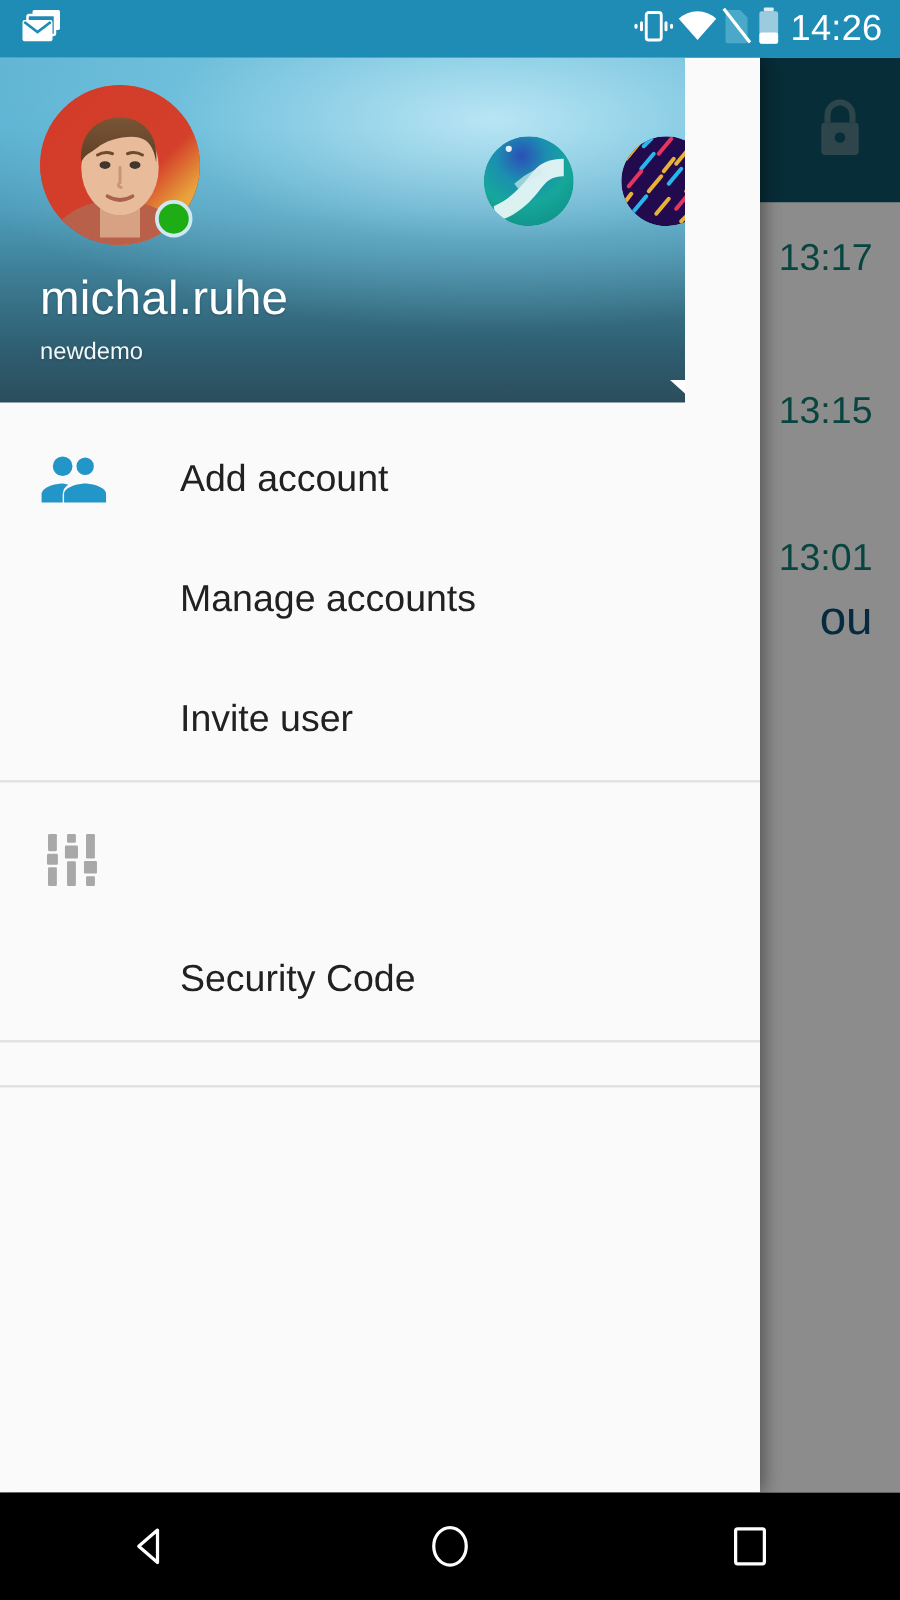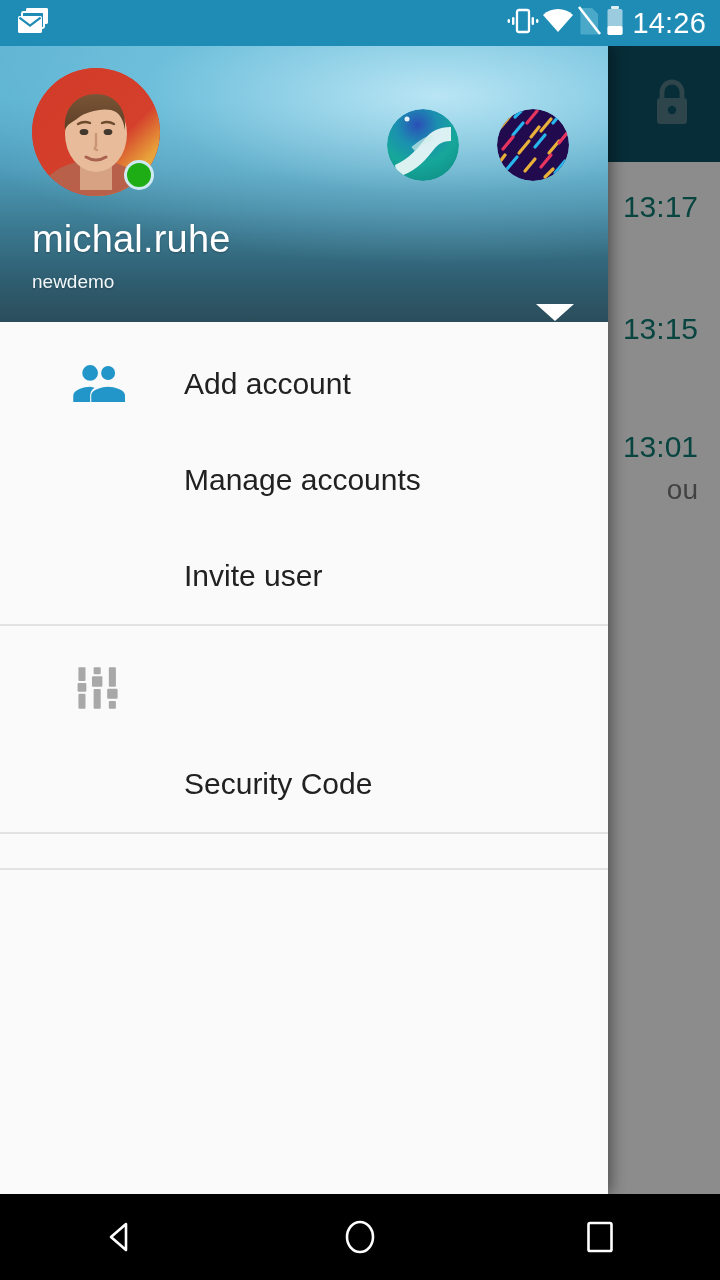"michal.ruhe" #drawer-header { width: 608px -> 548px }
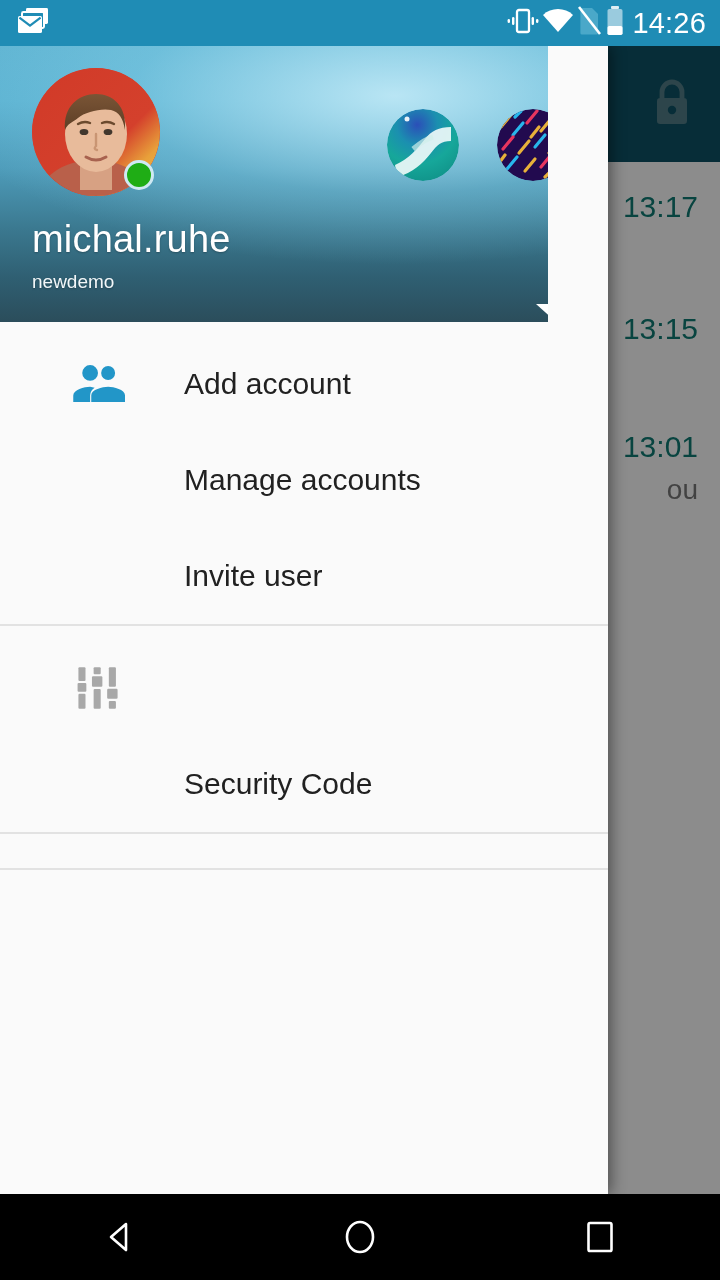"Add account" .menu-group { margin-left: 40px -> none }
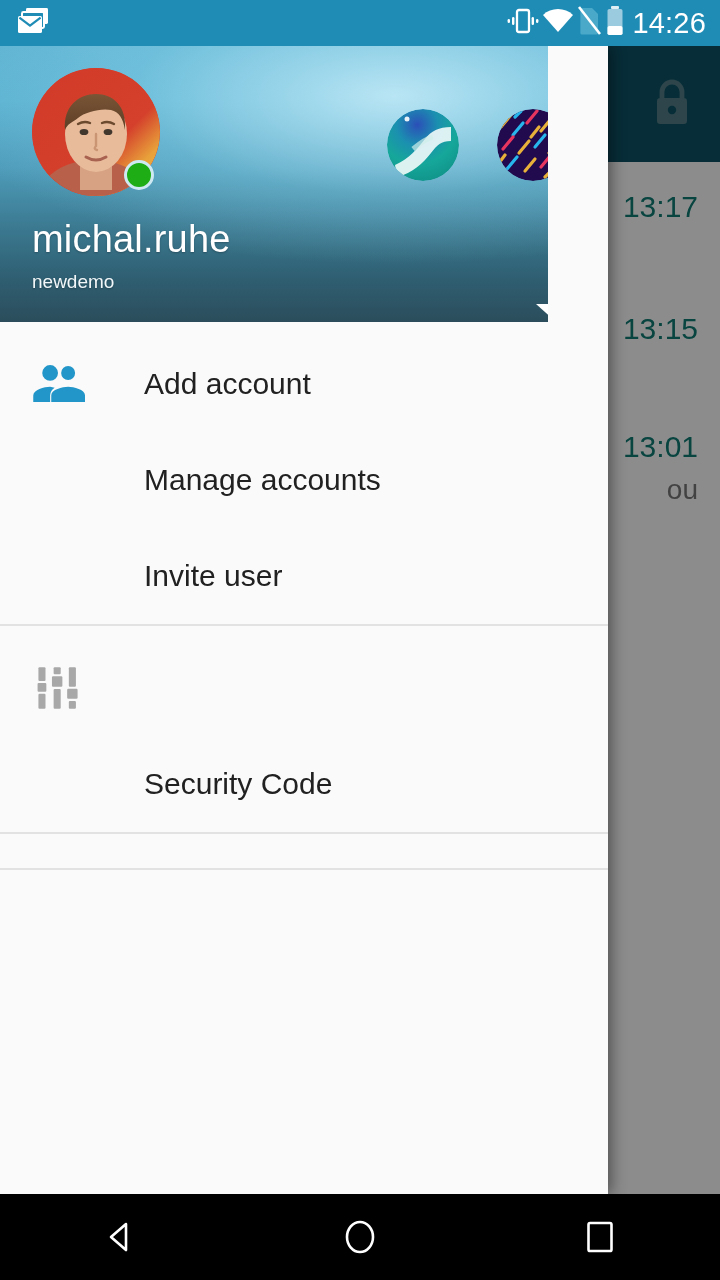"ou" .bg-snippet { color: #737373 -> #0c4a6e; font-size: 28px -> 38px }
